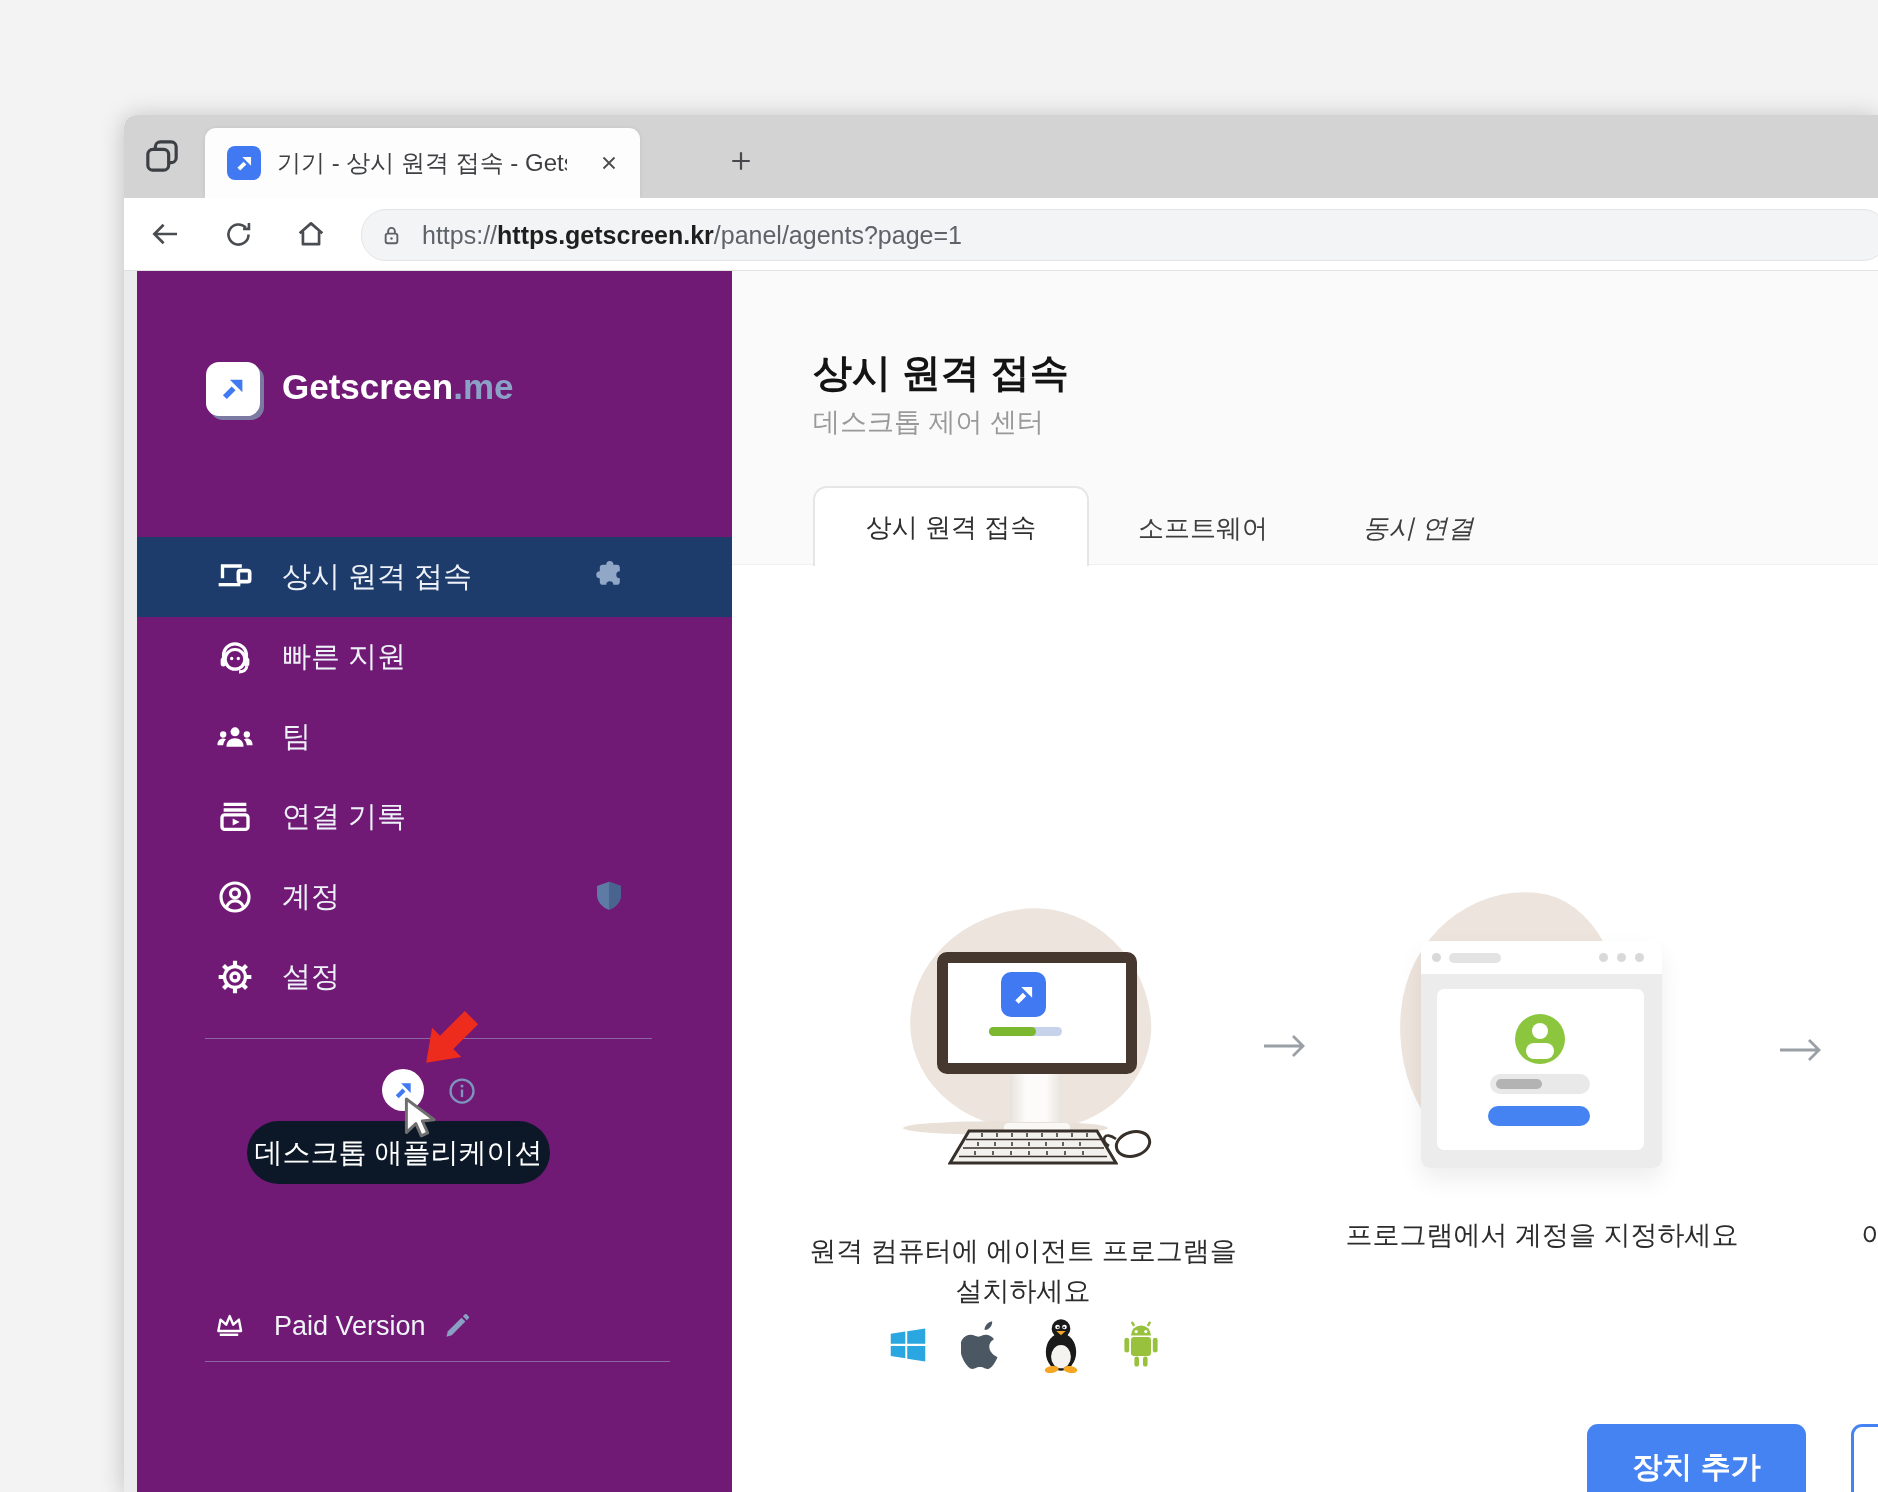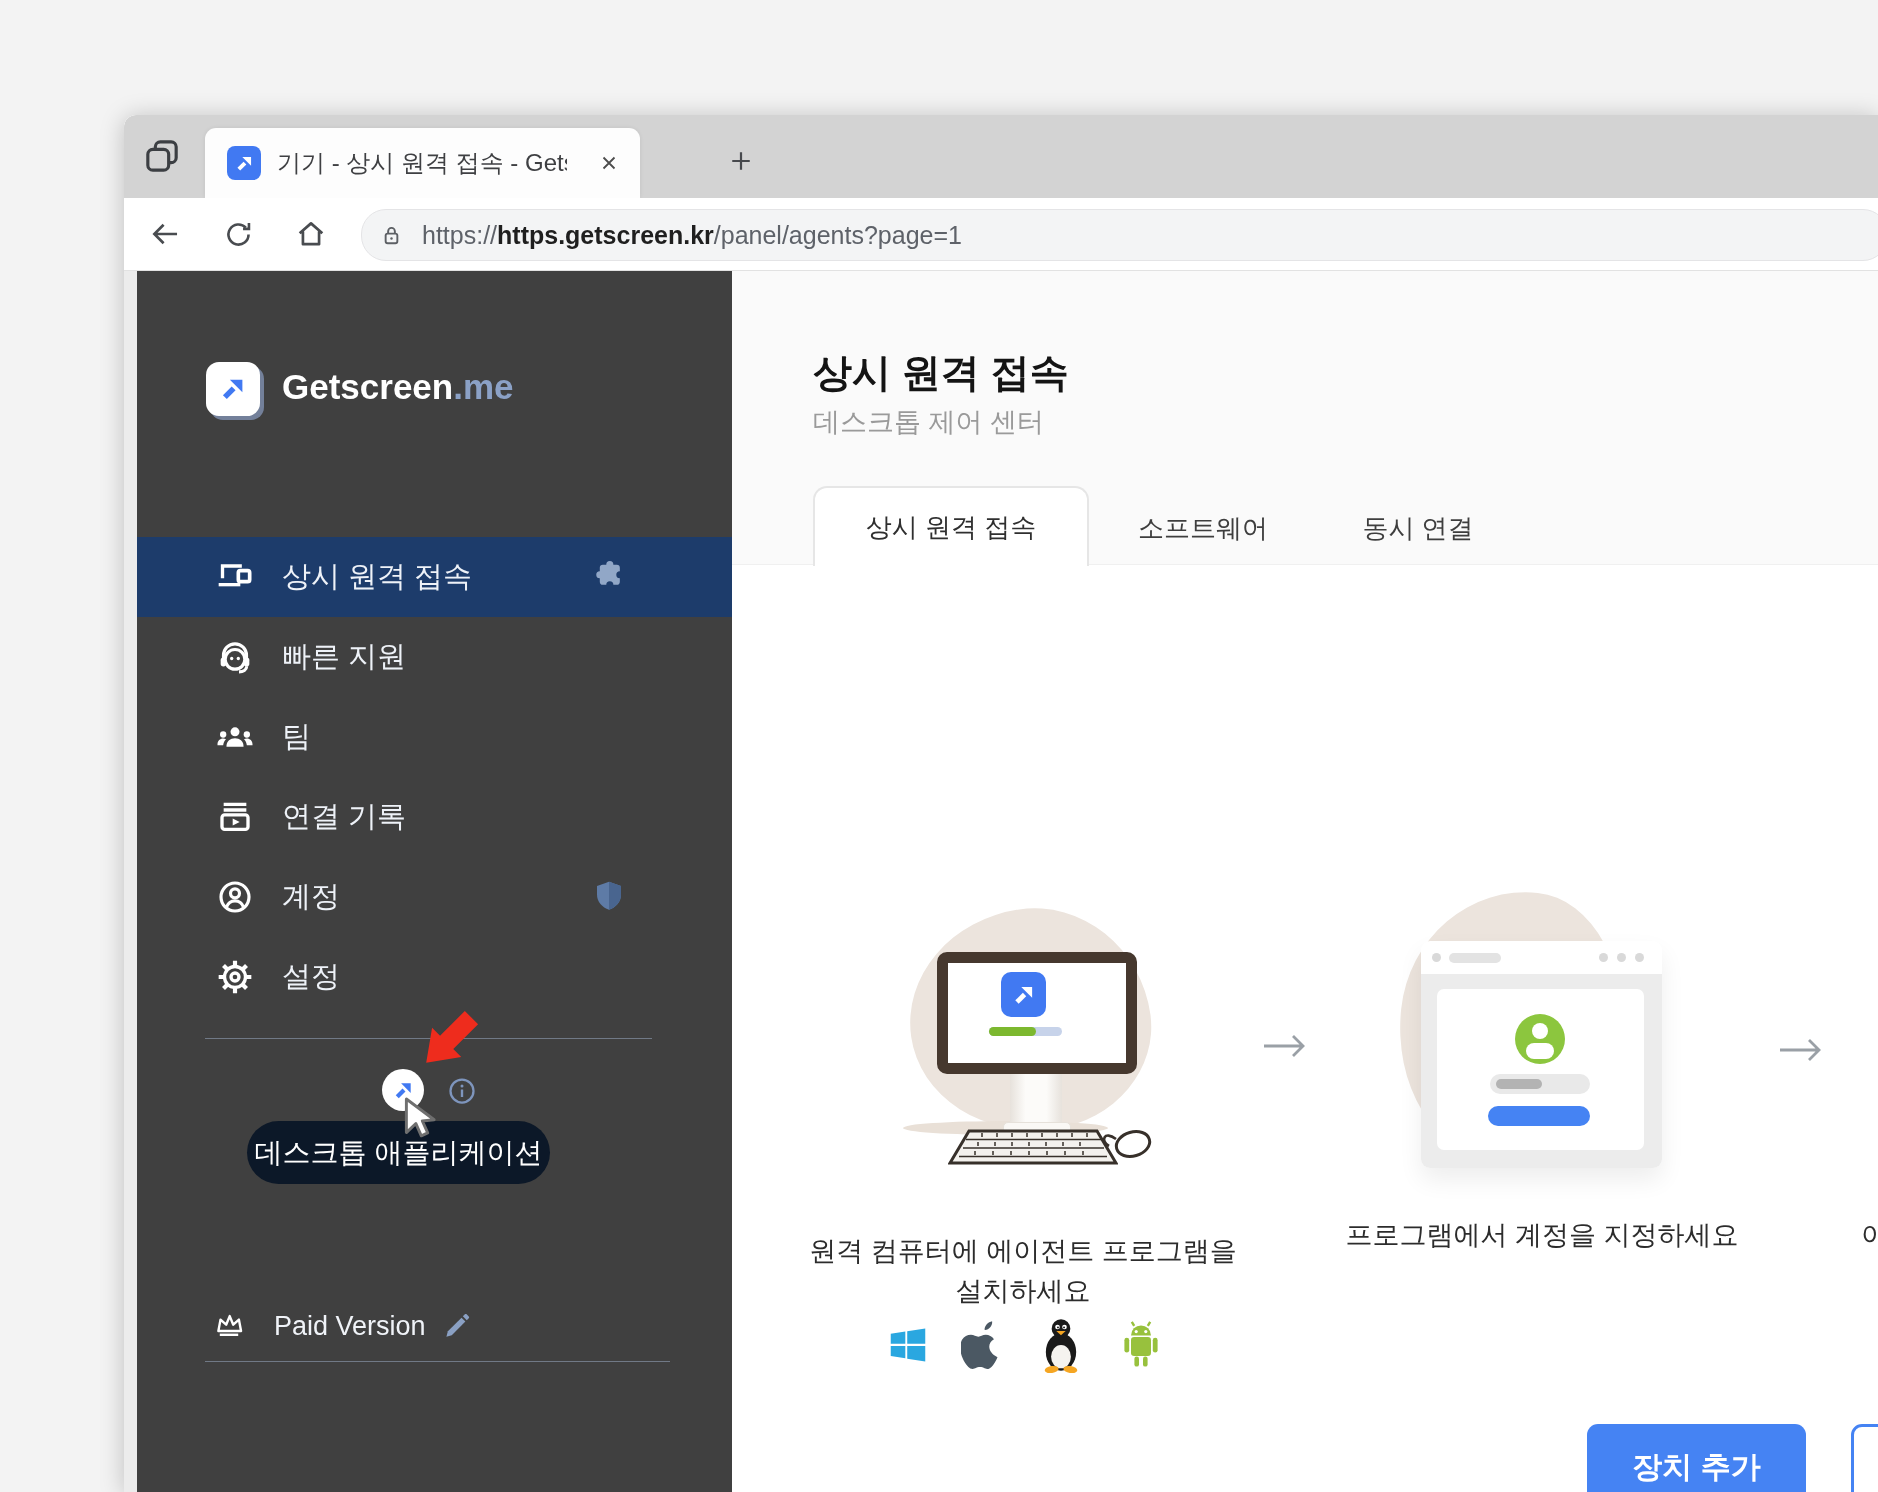"Getscreen.me" .sidebar { background: #404040 -> #701a75 }
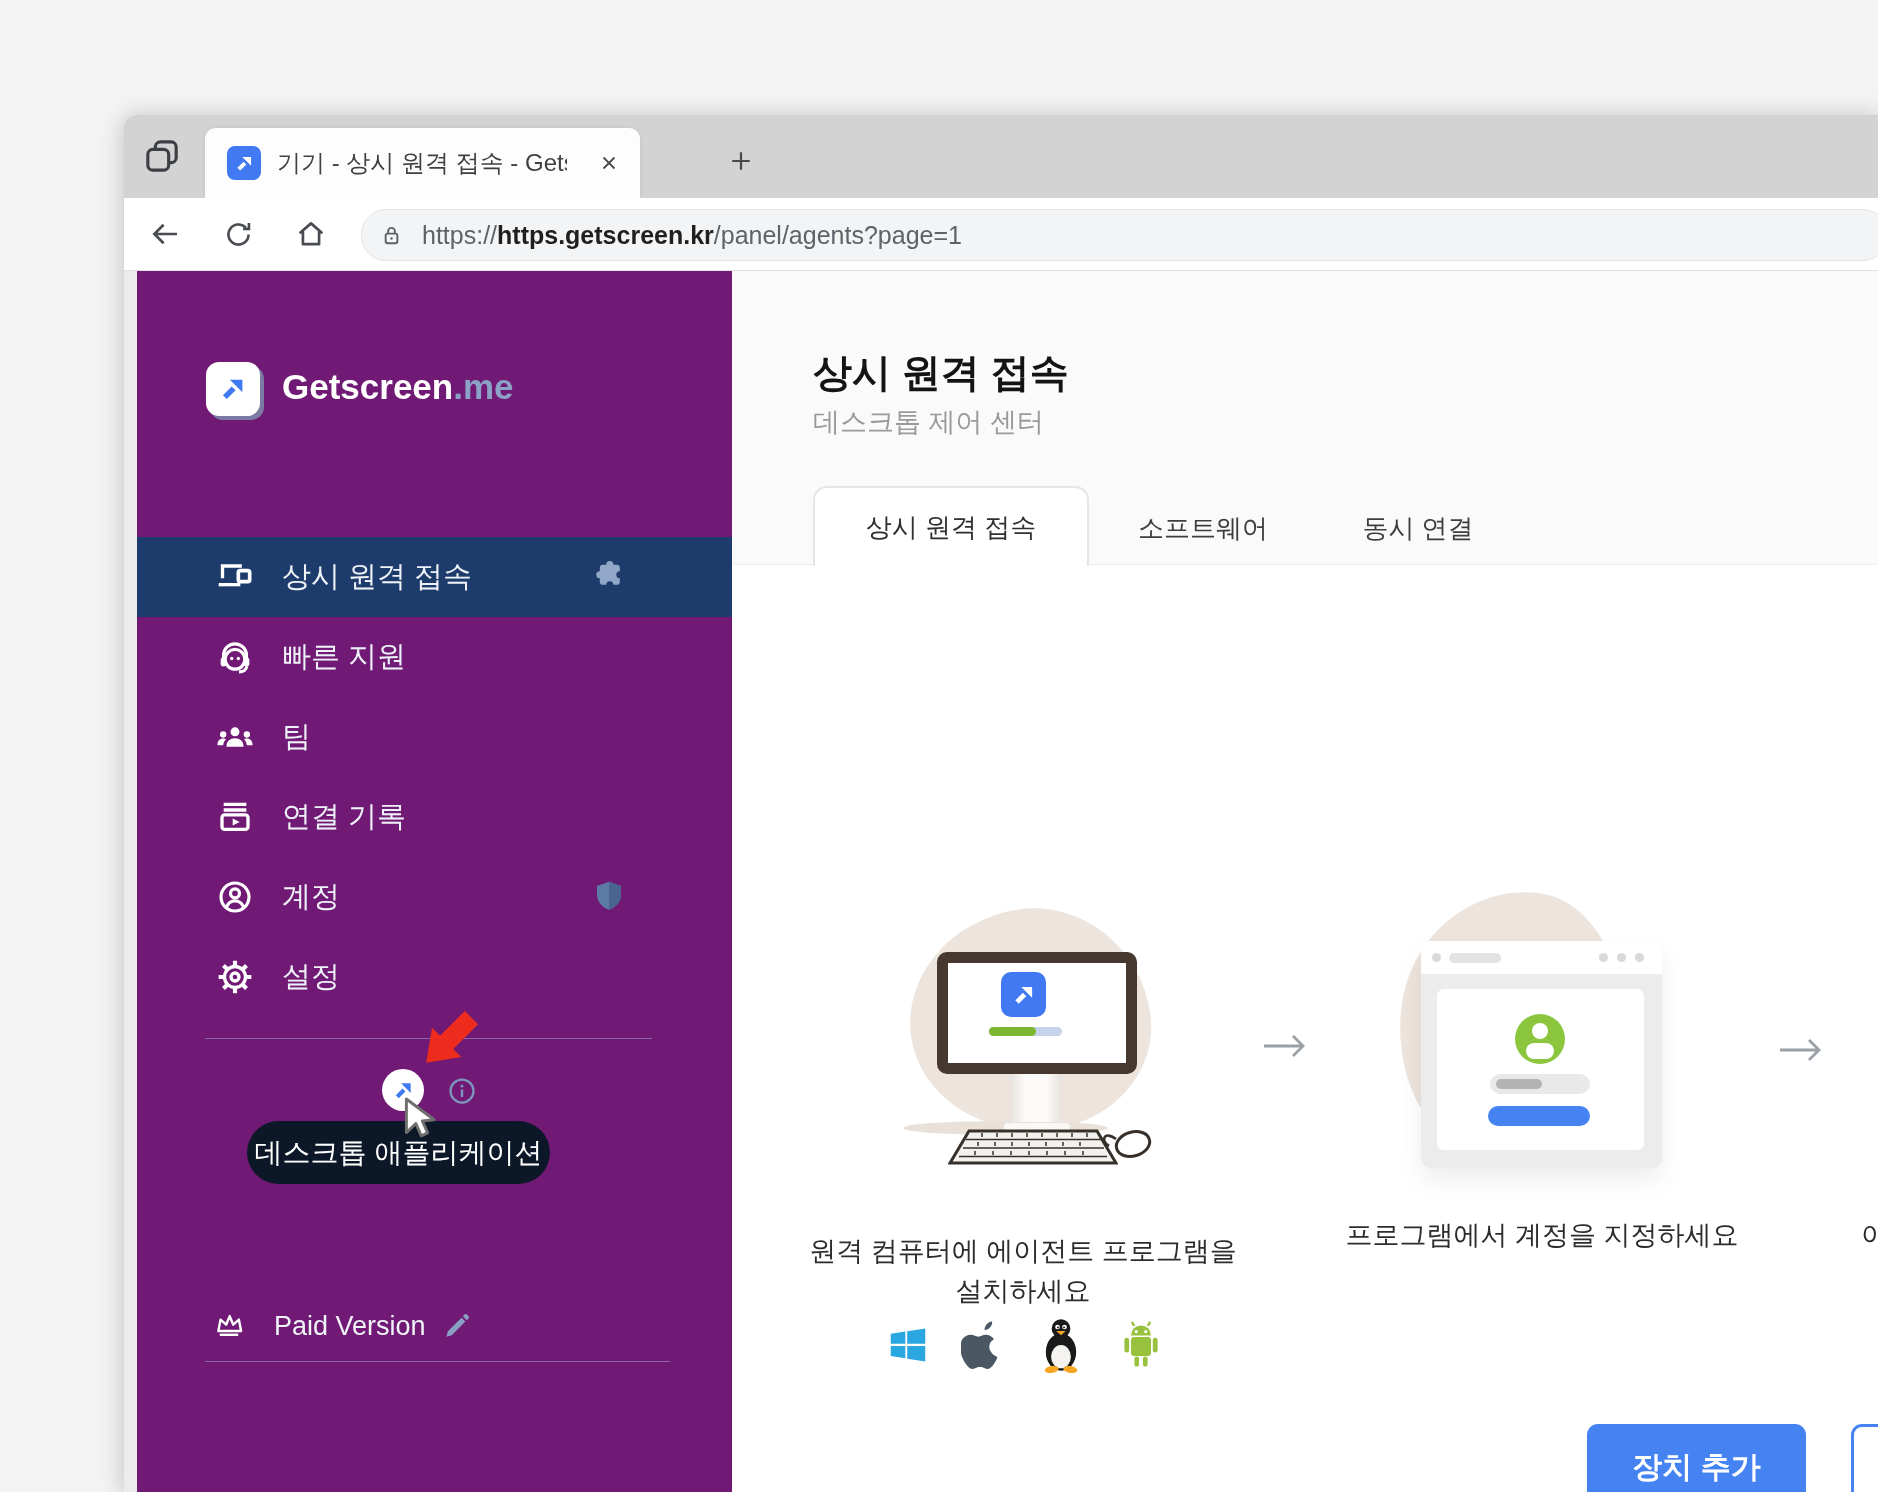"동시 연결" div.ptab { font-style: none -> italic }
